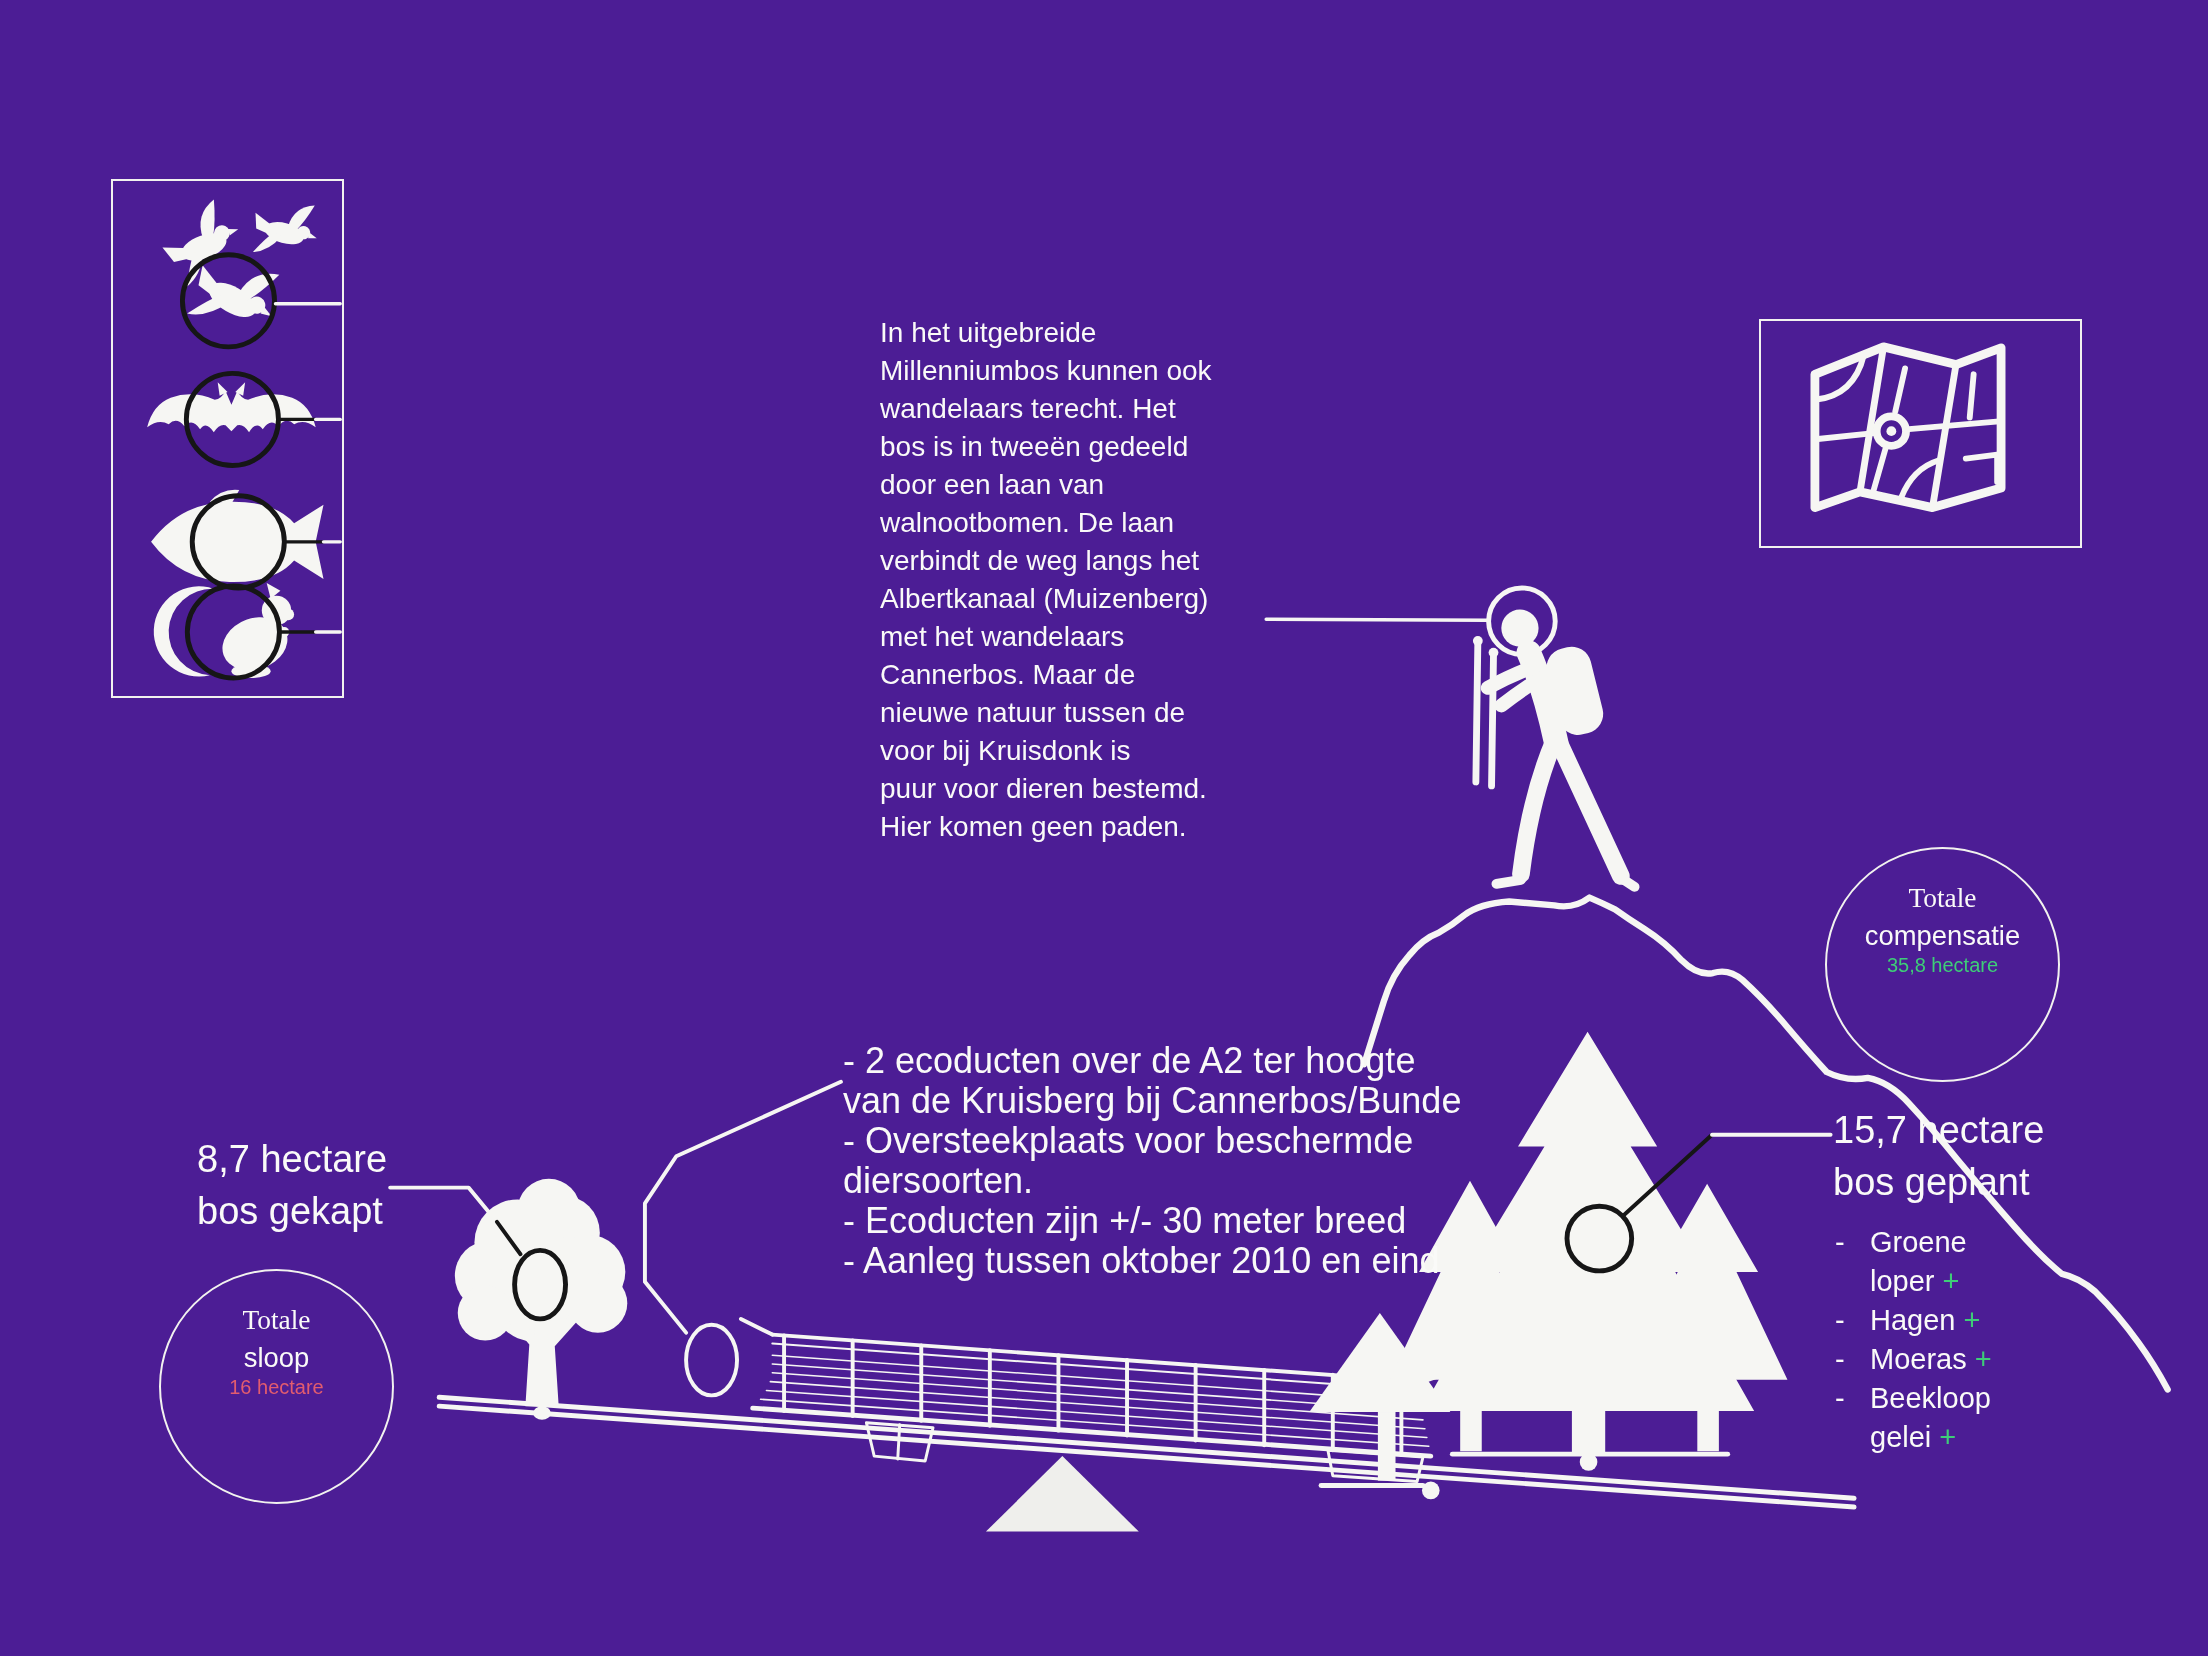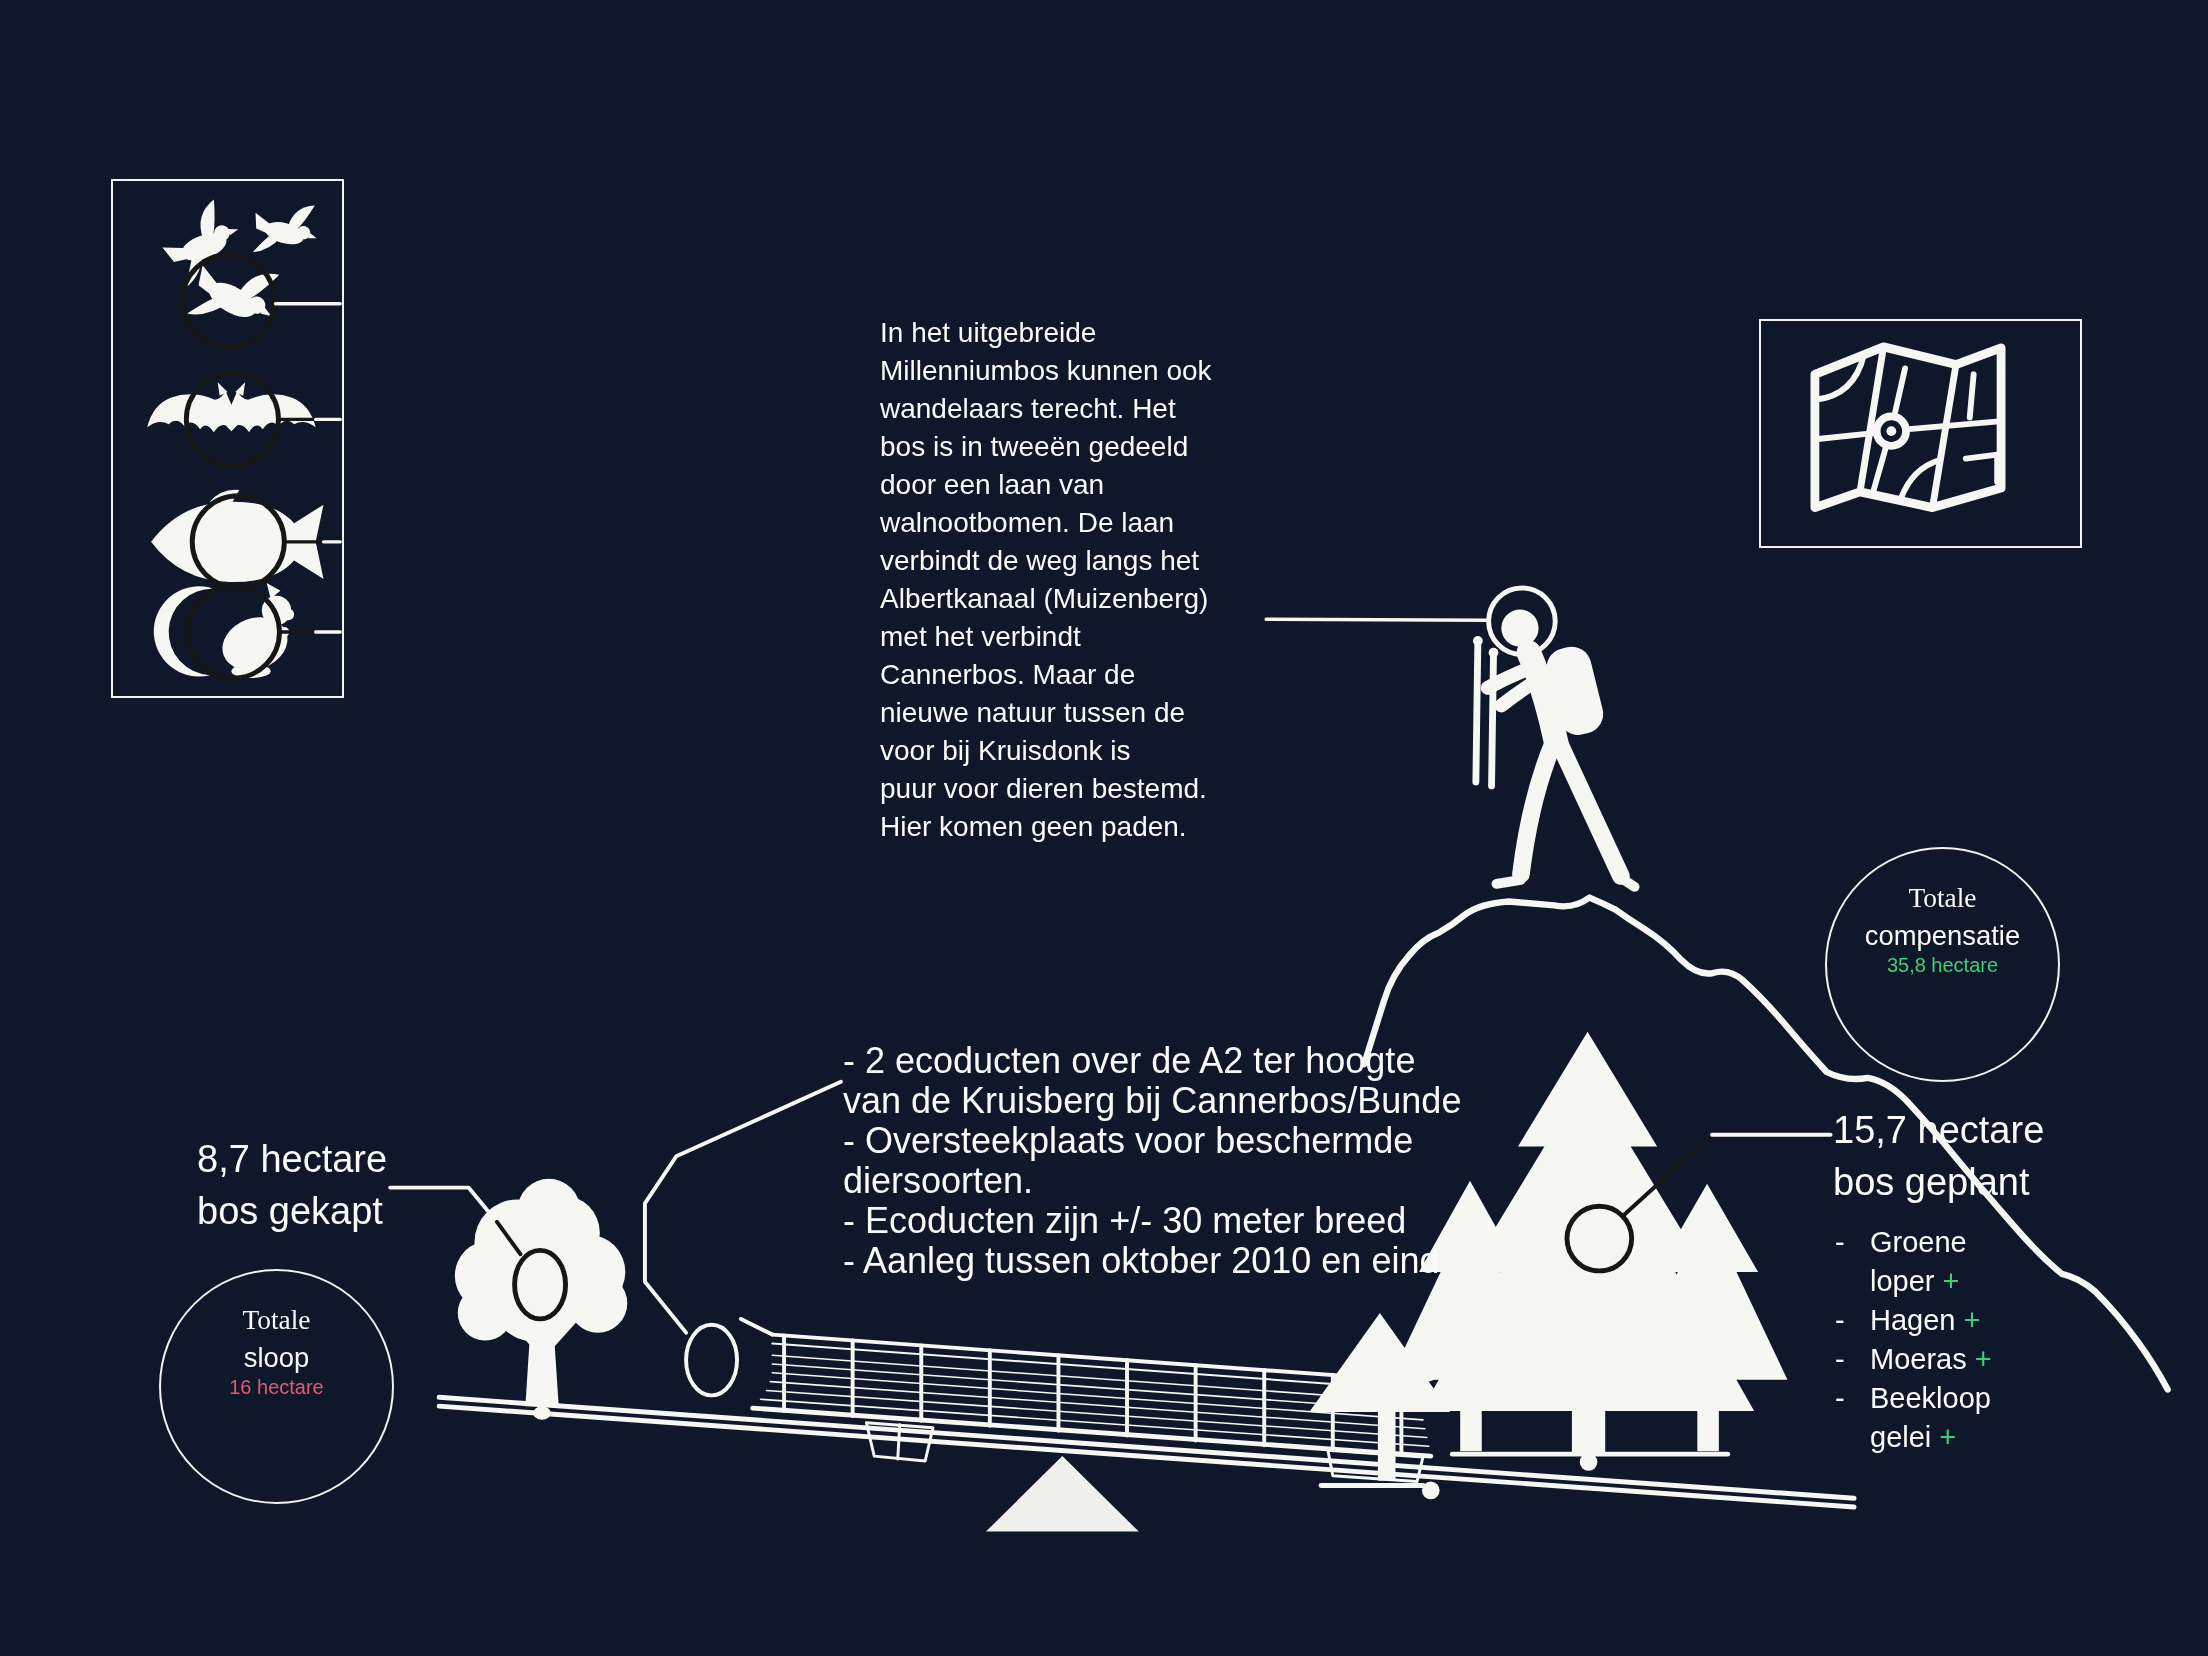"In het uitgebreide" #canvas { background: #0f172a -> #4c1d95 }
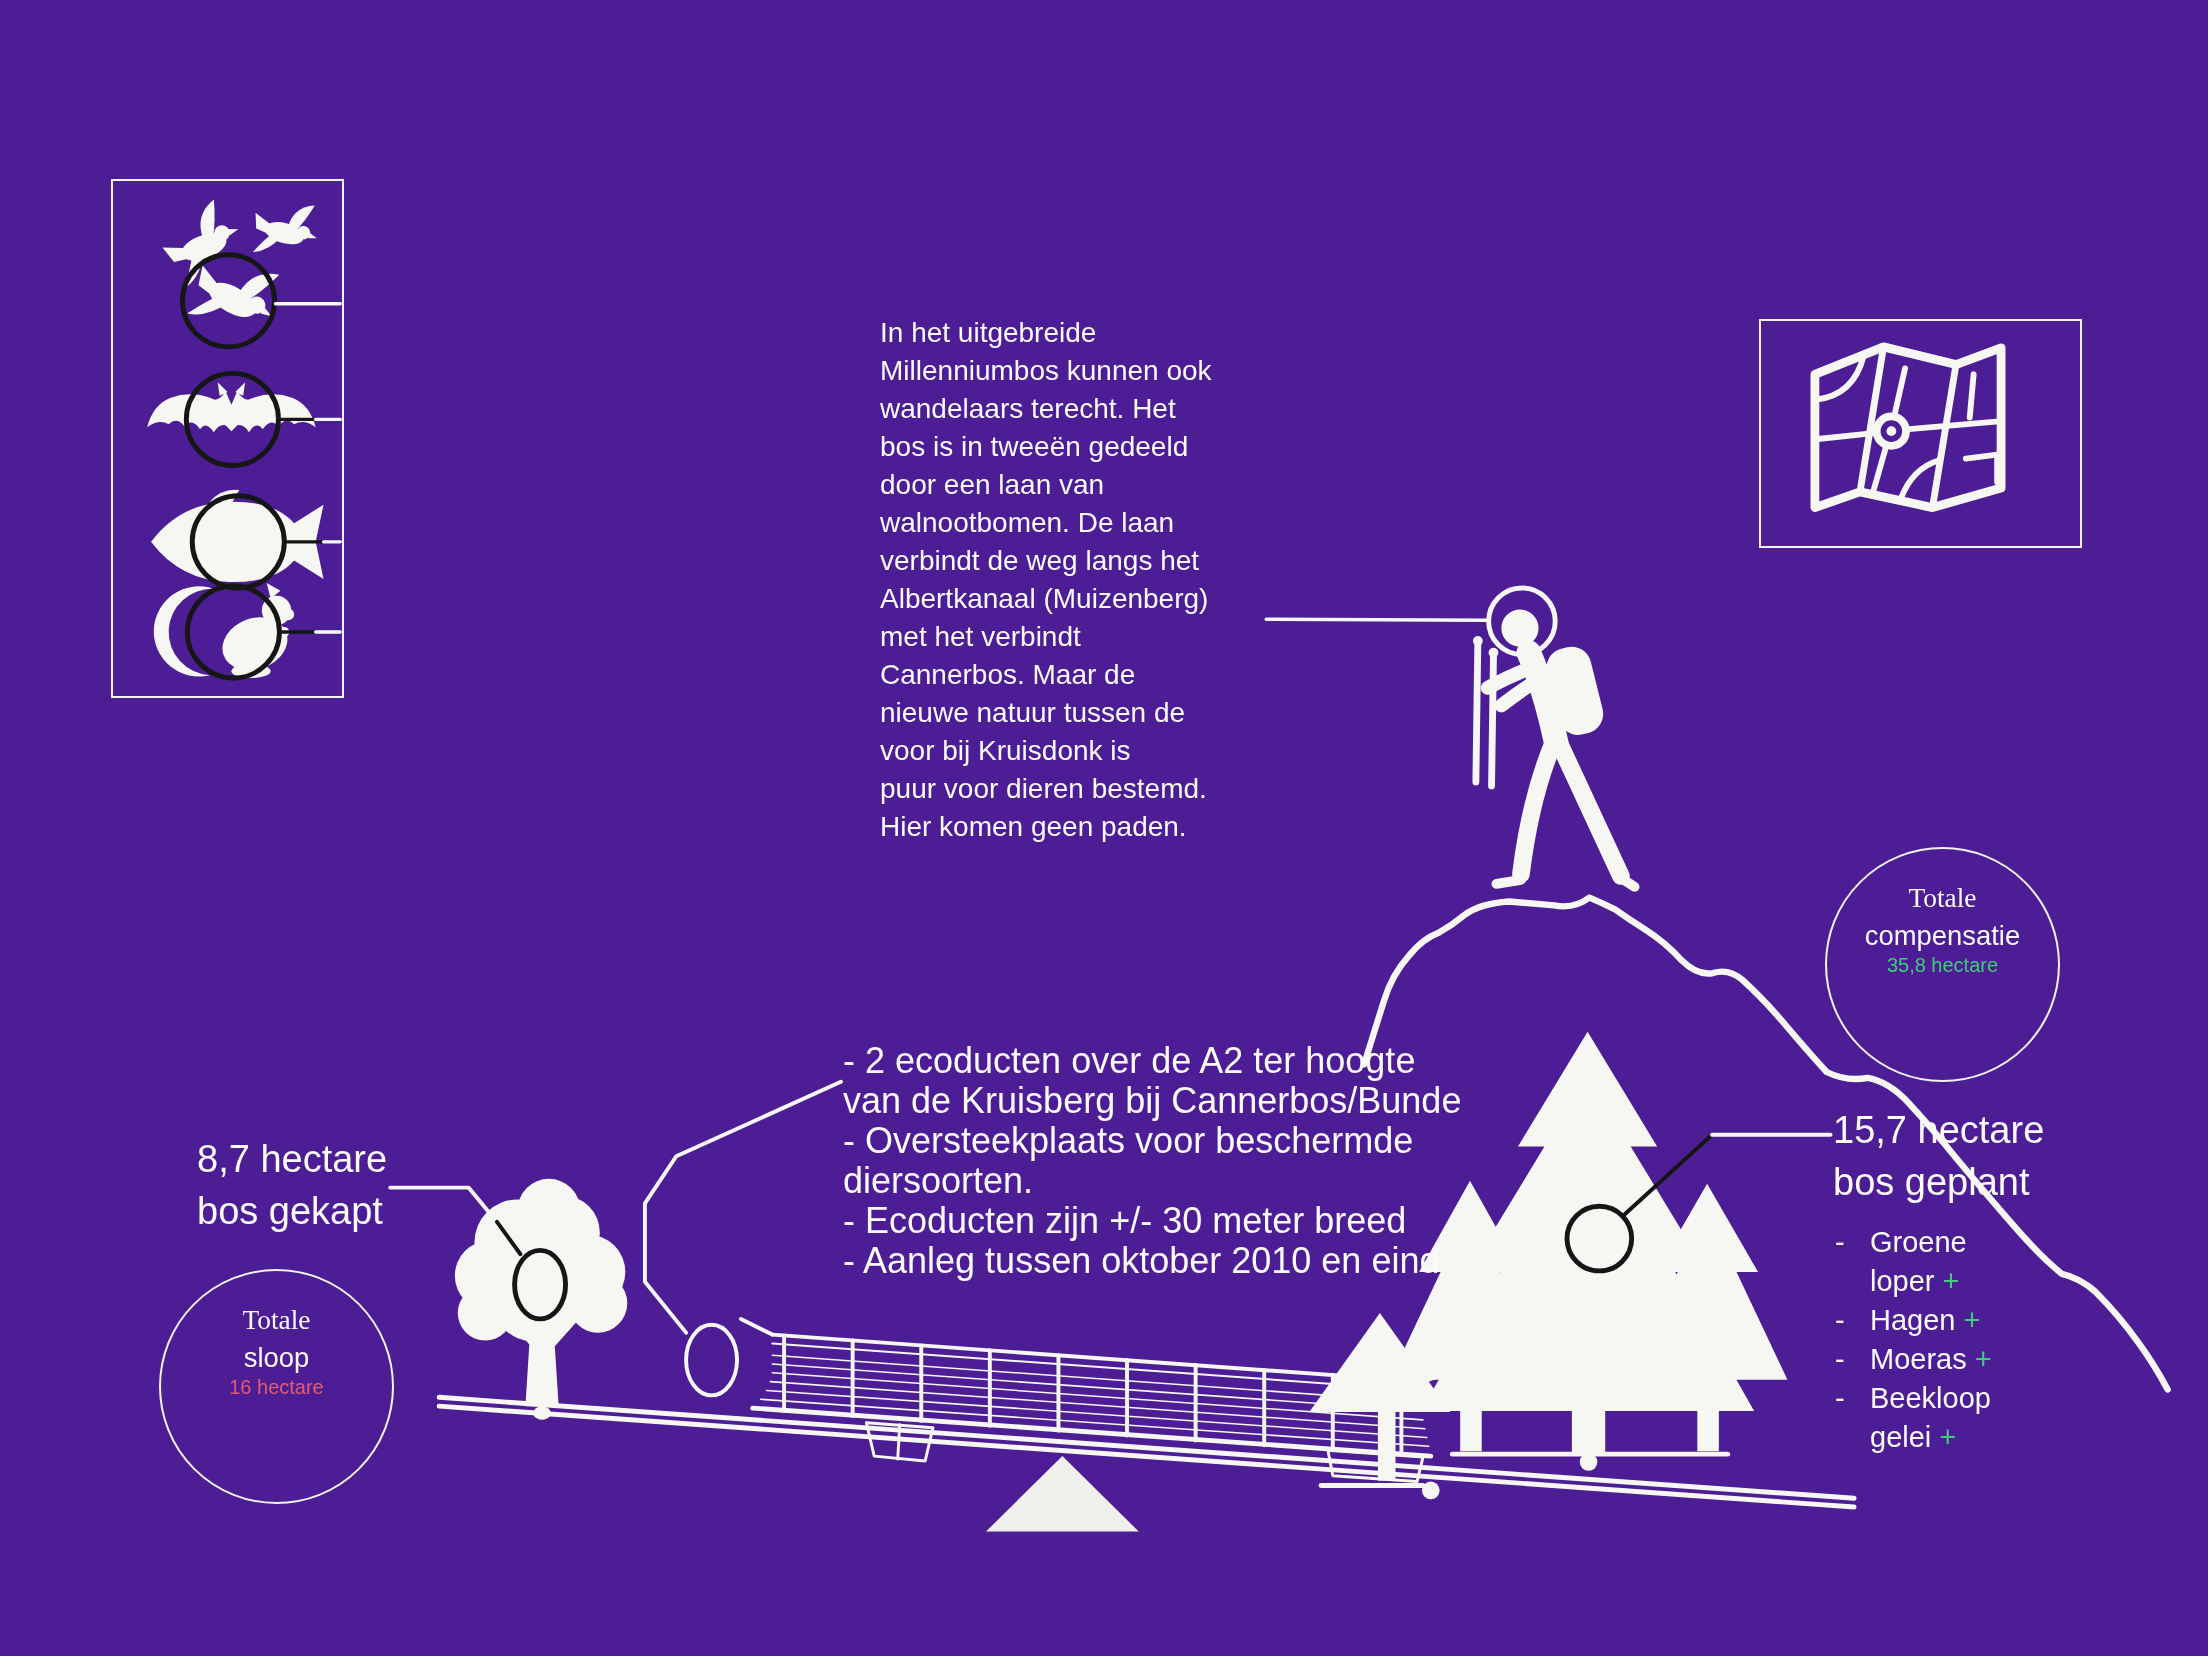"met het verbindt" div.nowrap { text: verbindt -> wandelaars }
